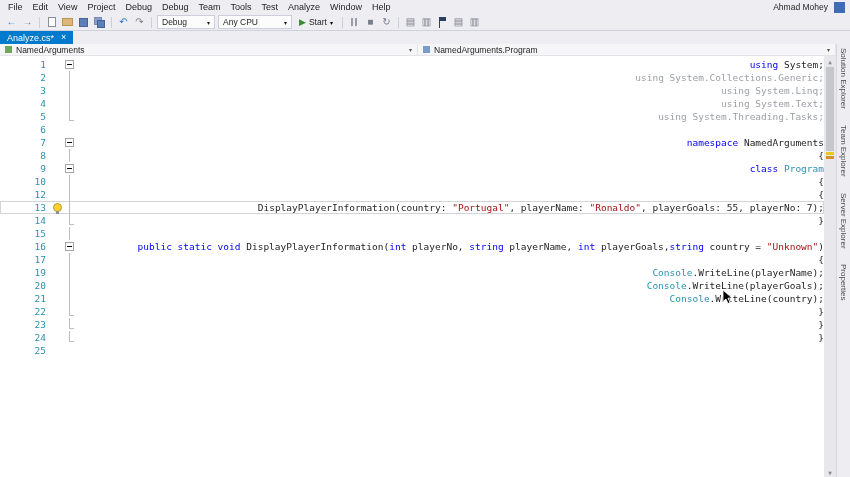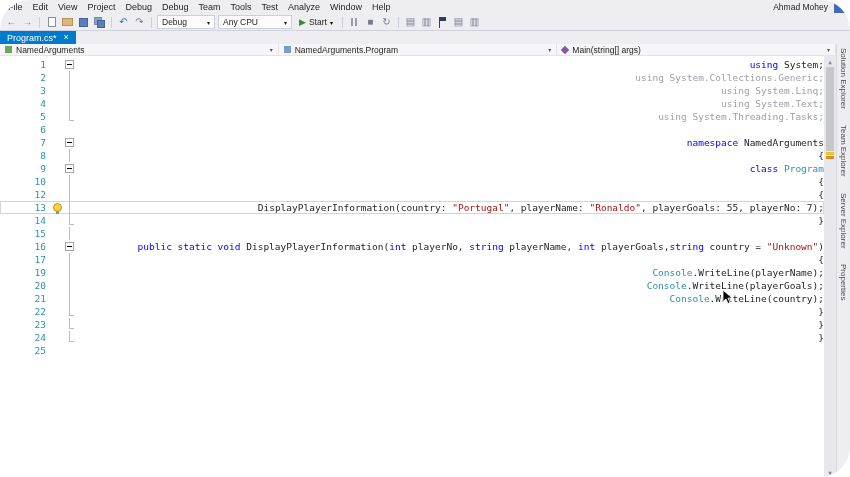"File" .root { border-radius: 30px -> none }
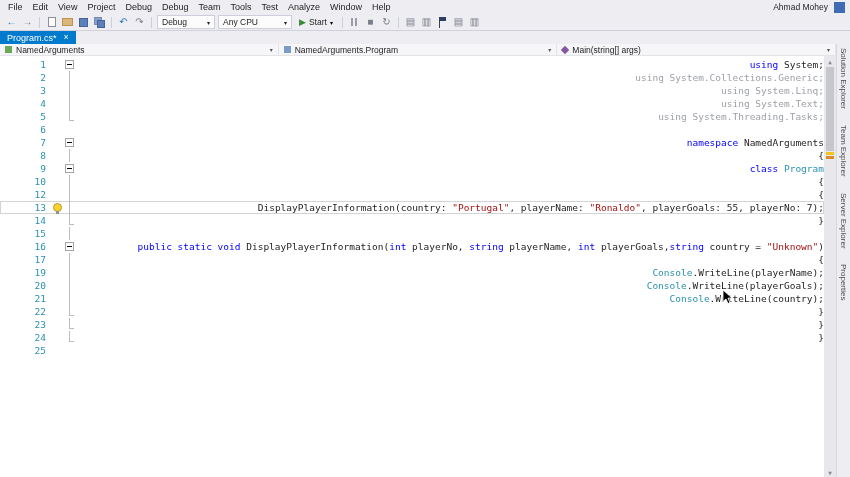"Program.cs*" span { text: Program.cs -> Analyze.cs }
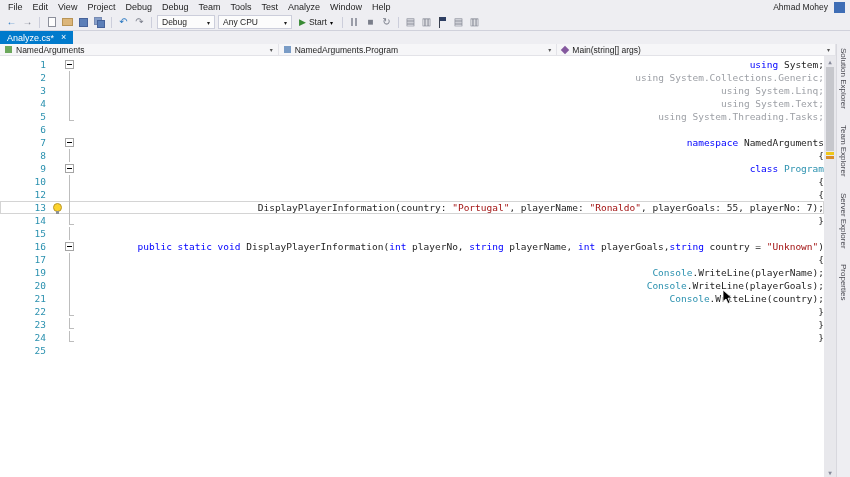"Main(string[] args)" div.navcombo { html: <div> <span></span> <span>Main(string[] args)</span> <span>▾</span> </div> -> none }
